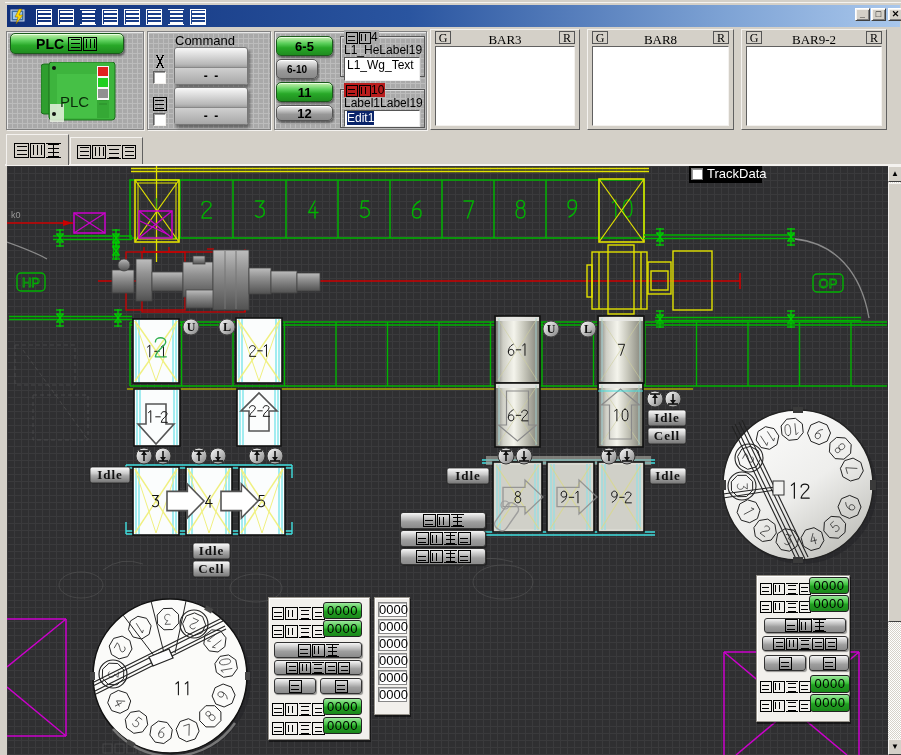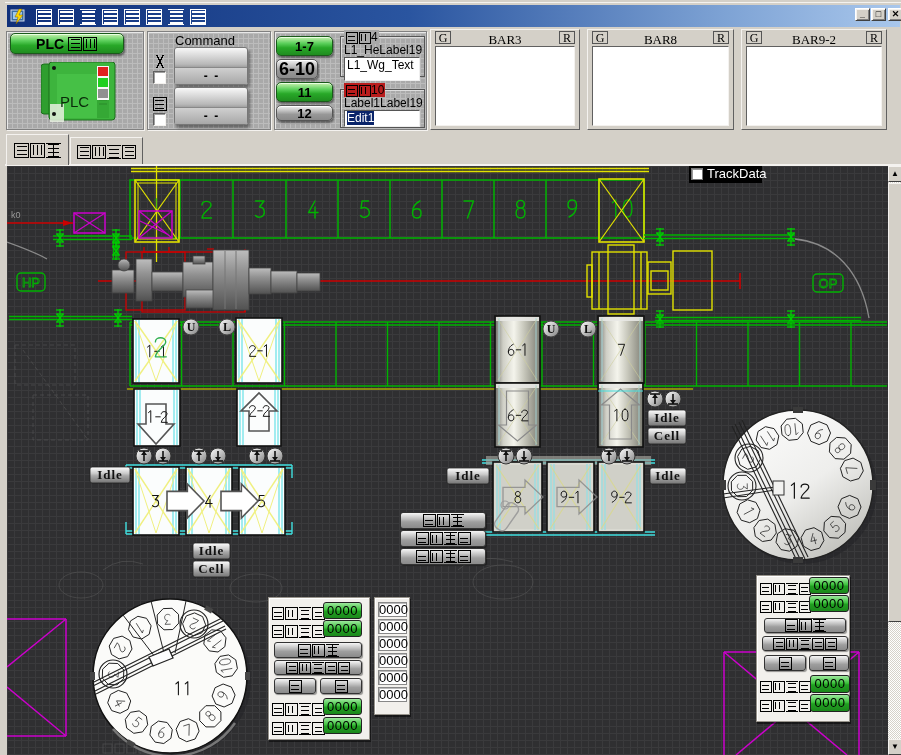"1-7" div.grnb { text: 1-7 -> 6-5 }
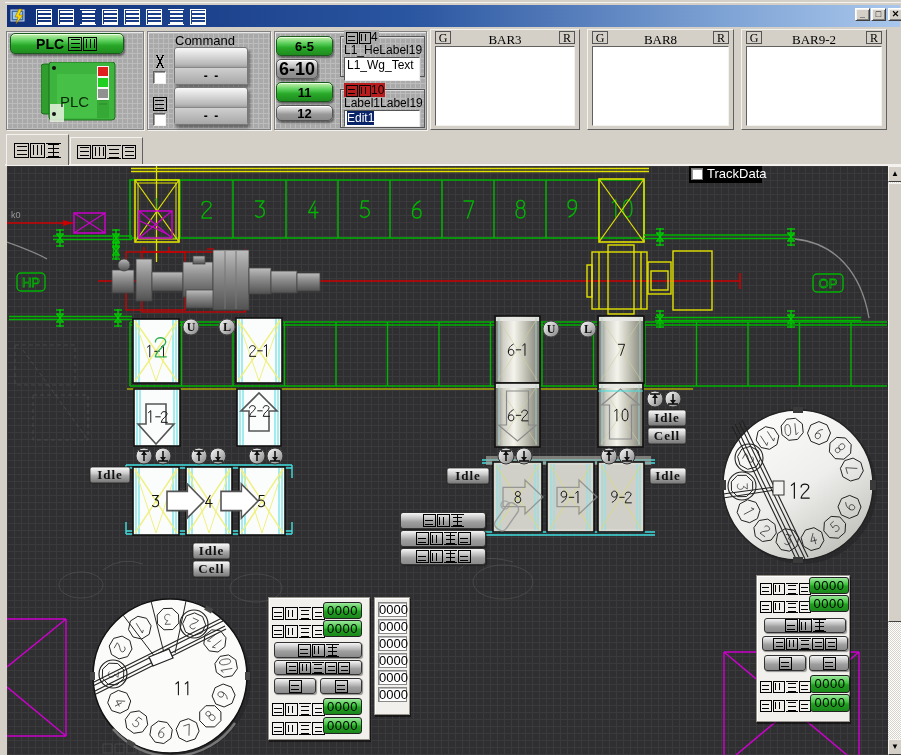"6-10" div.gryb { font-size: 18px -> 10px }
